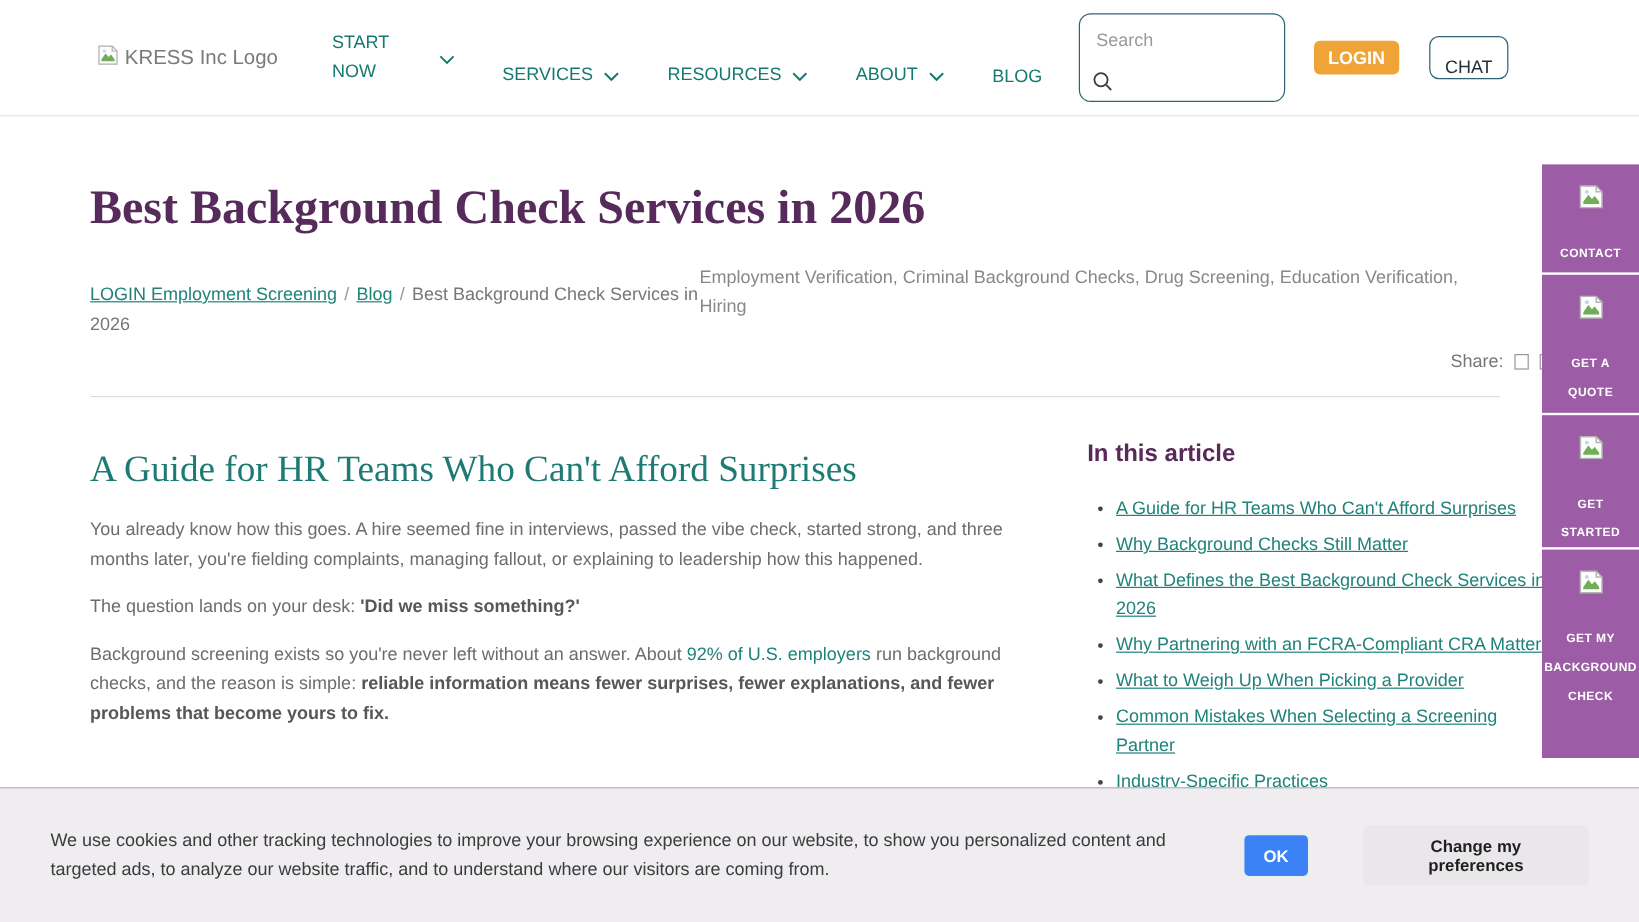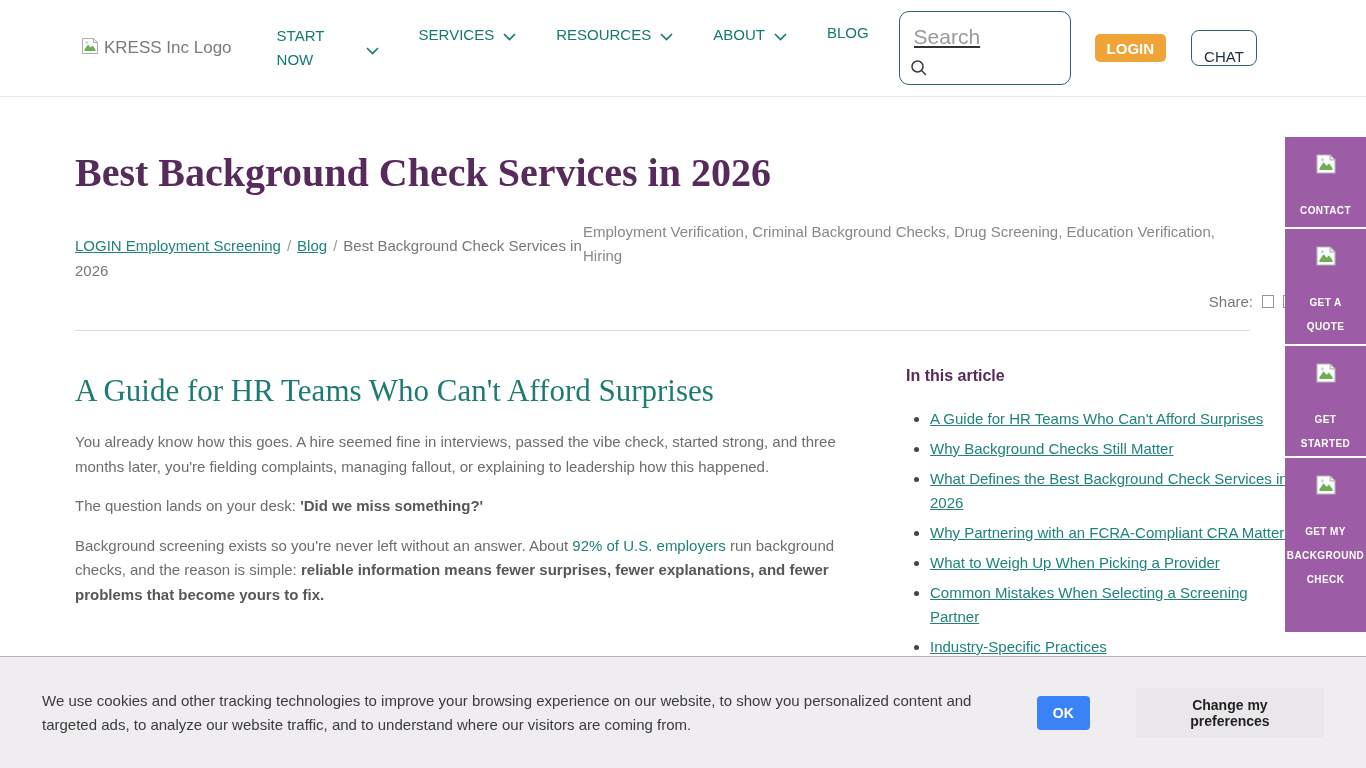"START NOW" .main-nav { align-items: flex-start -> flex-end }
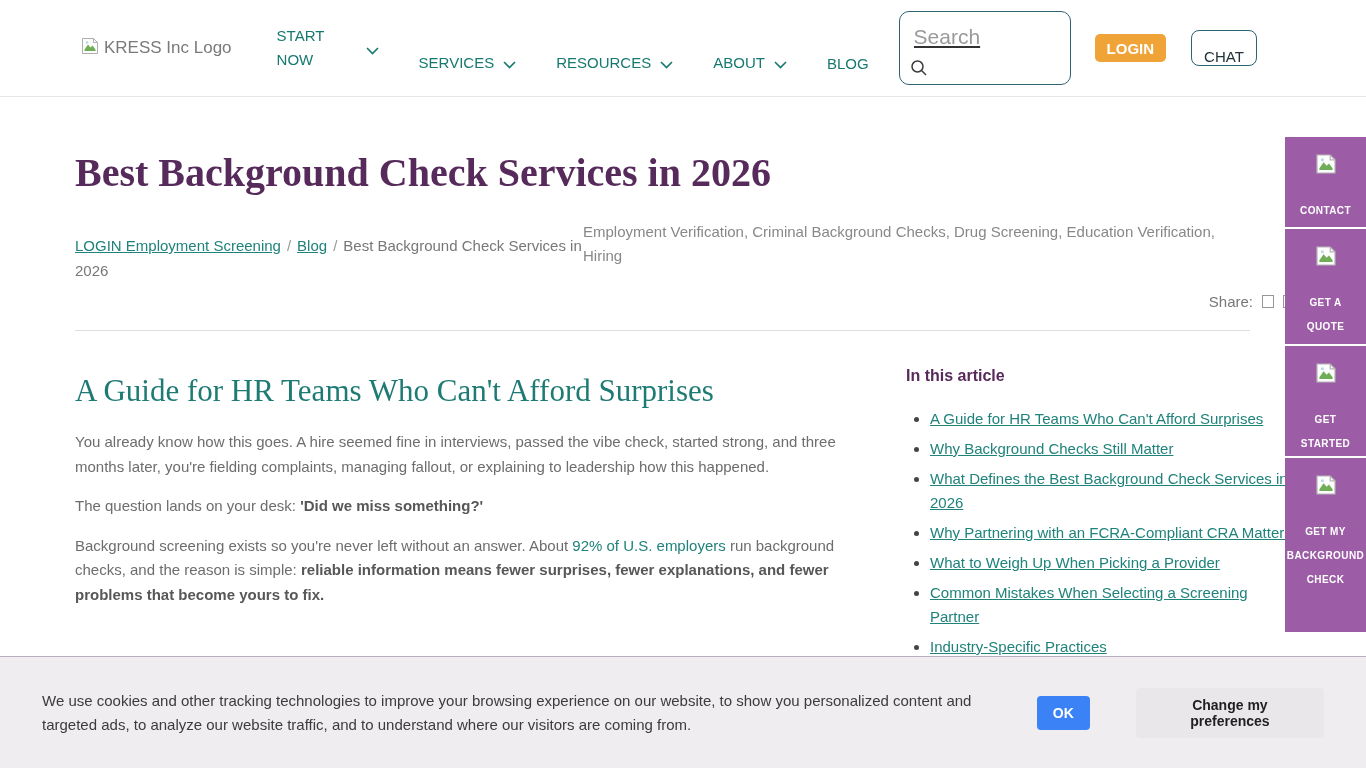"Search" .searchbox input { font-size: 21px -> 15px; text-decoration: underline -> none }
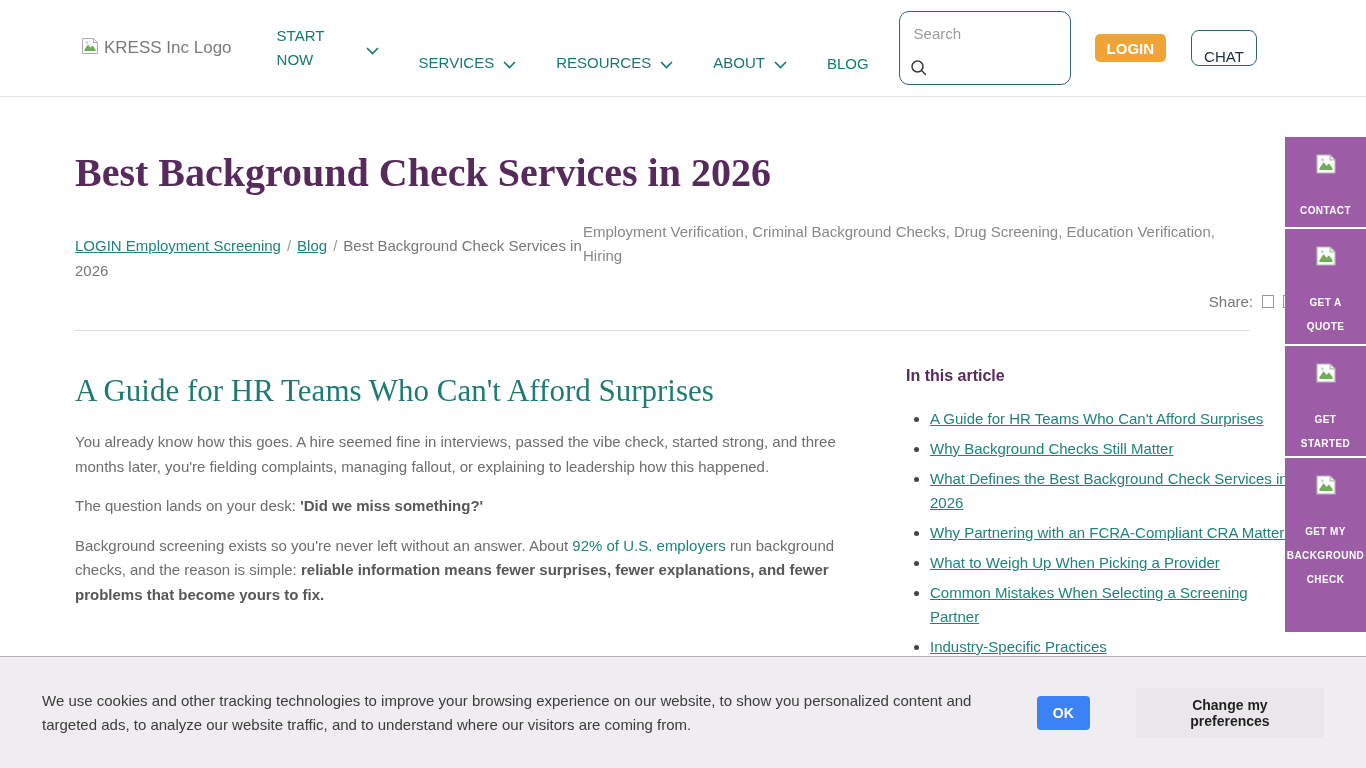"In this article" .toc h3 { font-size: 16px -> 20px }
